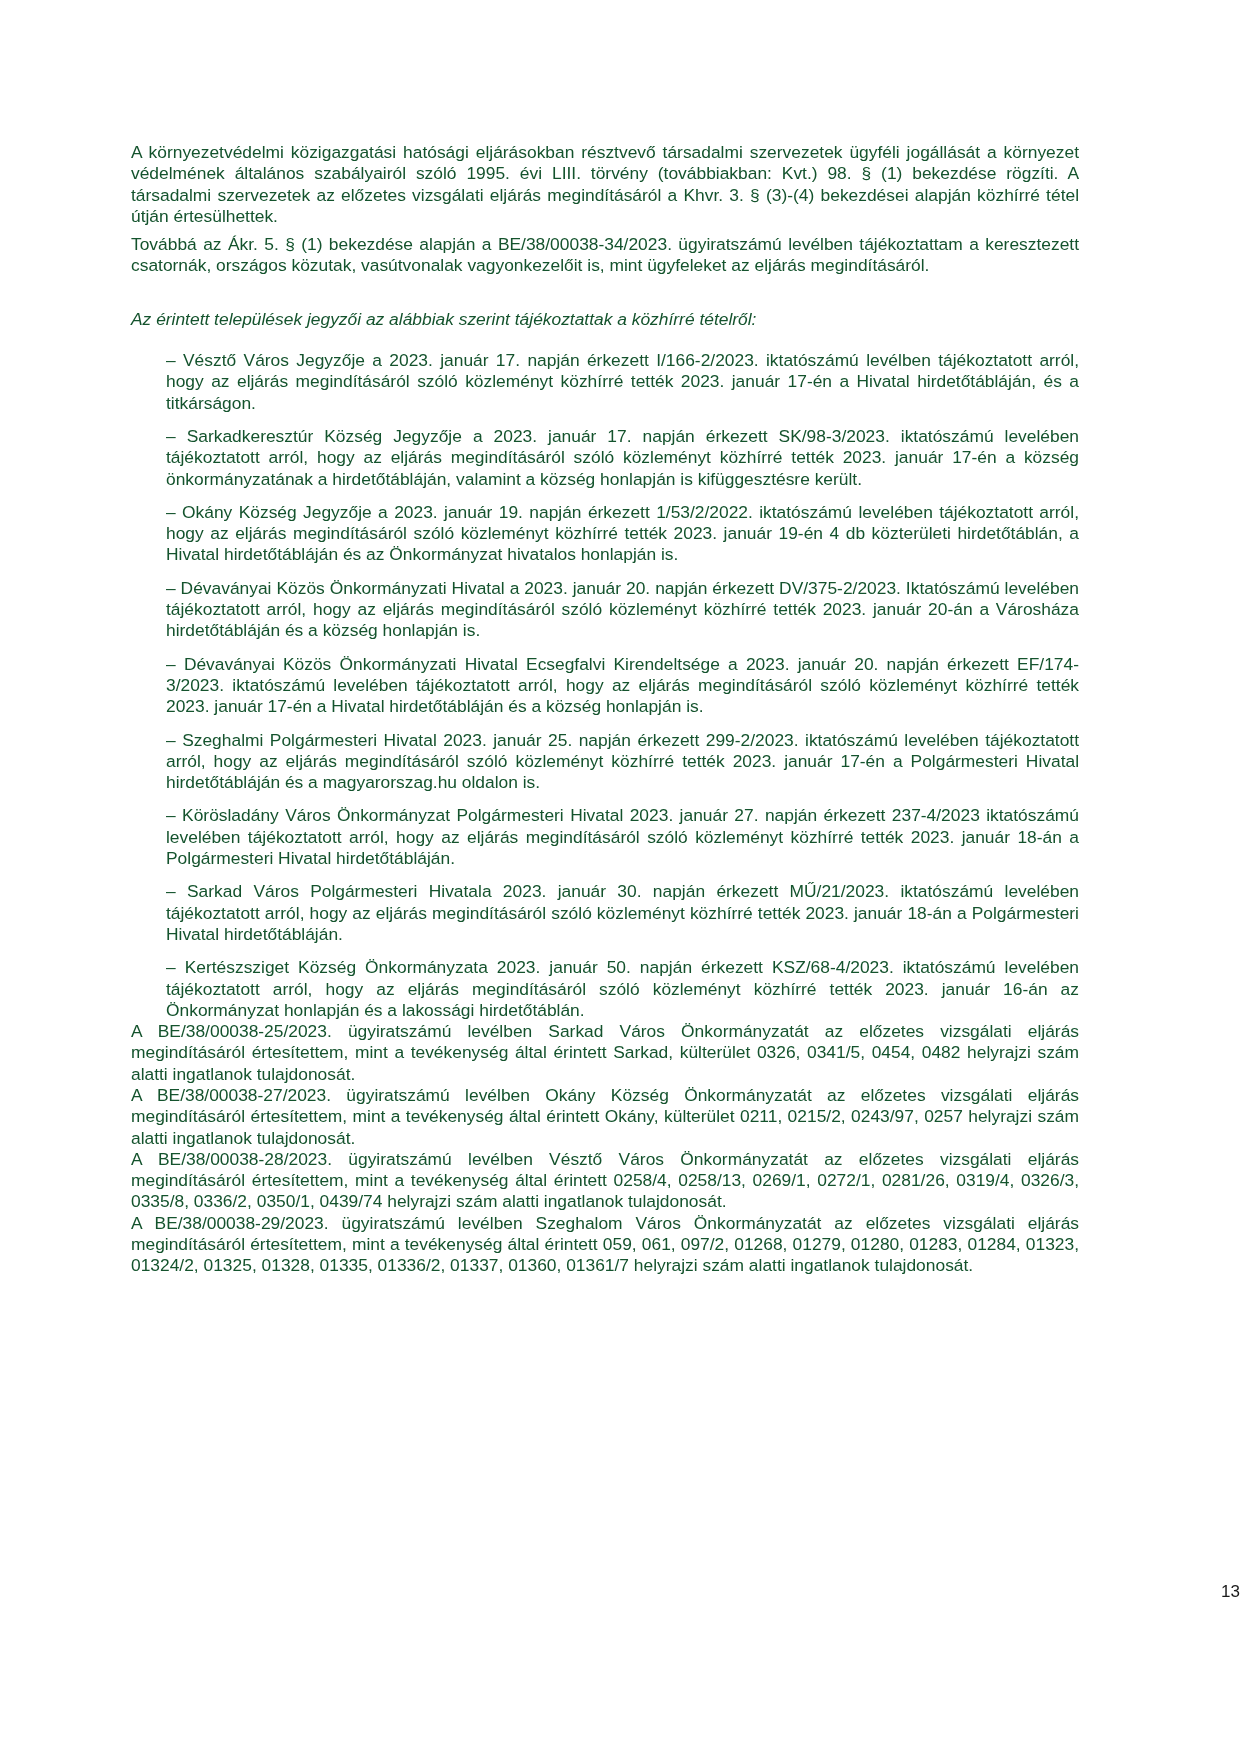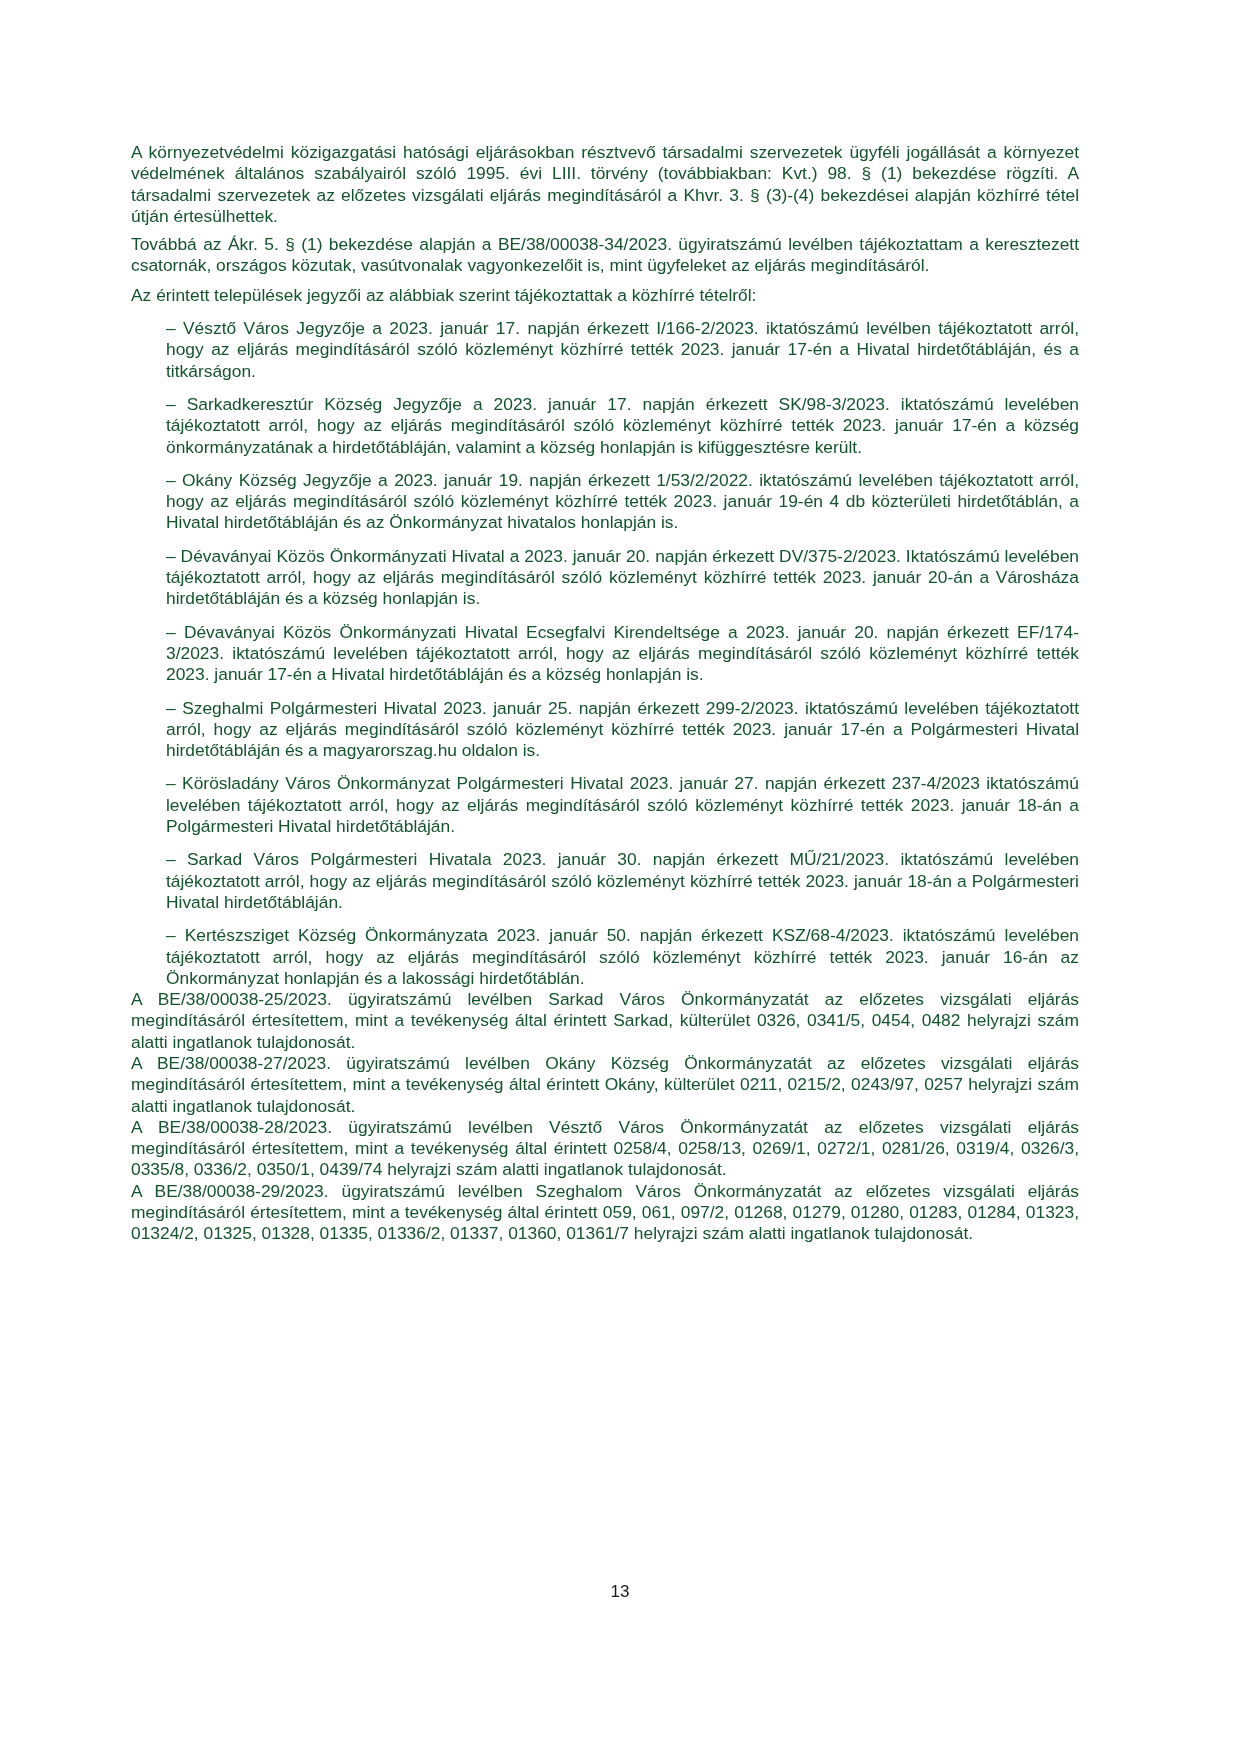"Az érintett települések jegyzői az" .gap-m { font-style: none -> italic; margin-top: 8px -> 32px }
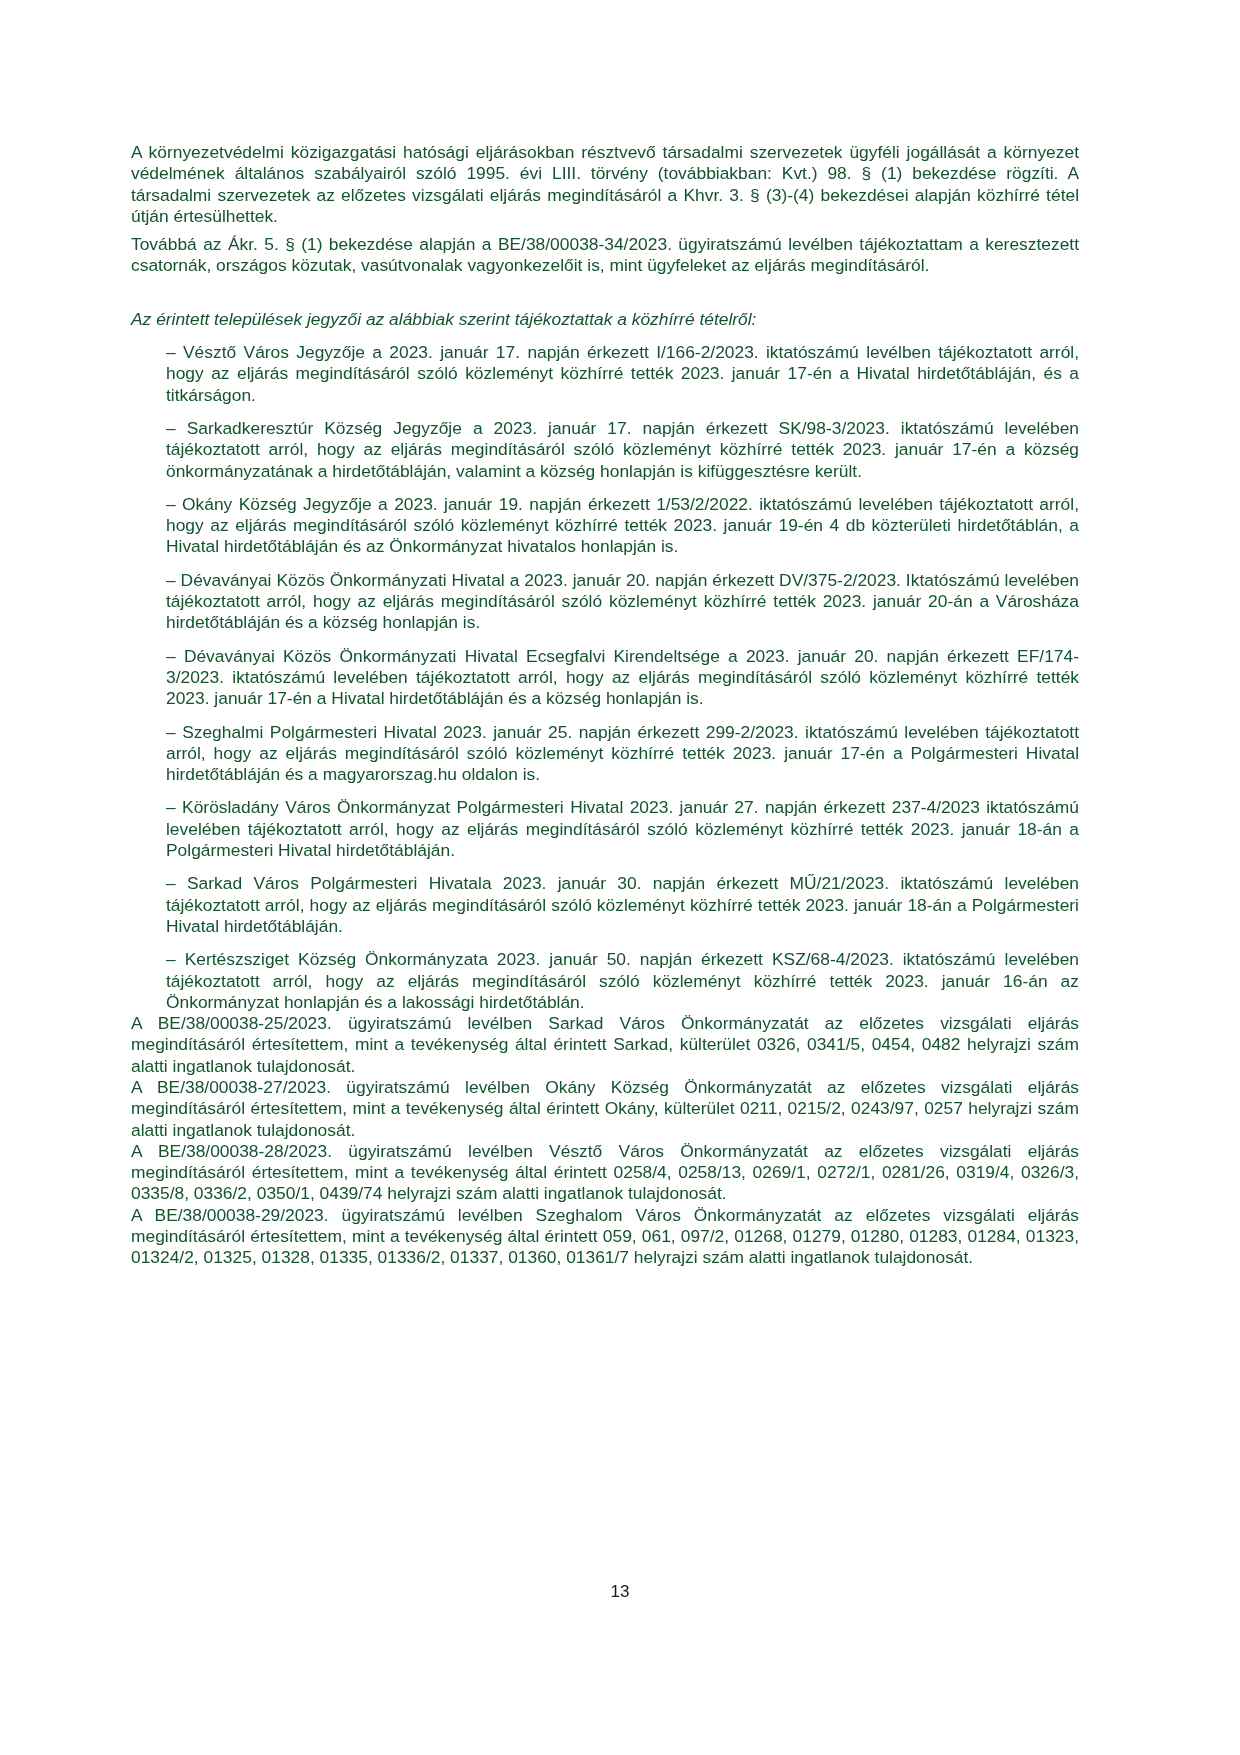"– Vésztő Város Jegyzője a" .notice.first { margin-top: 12px -> 20px }
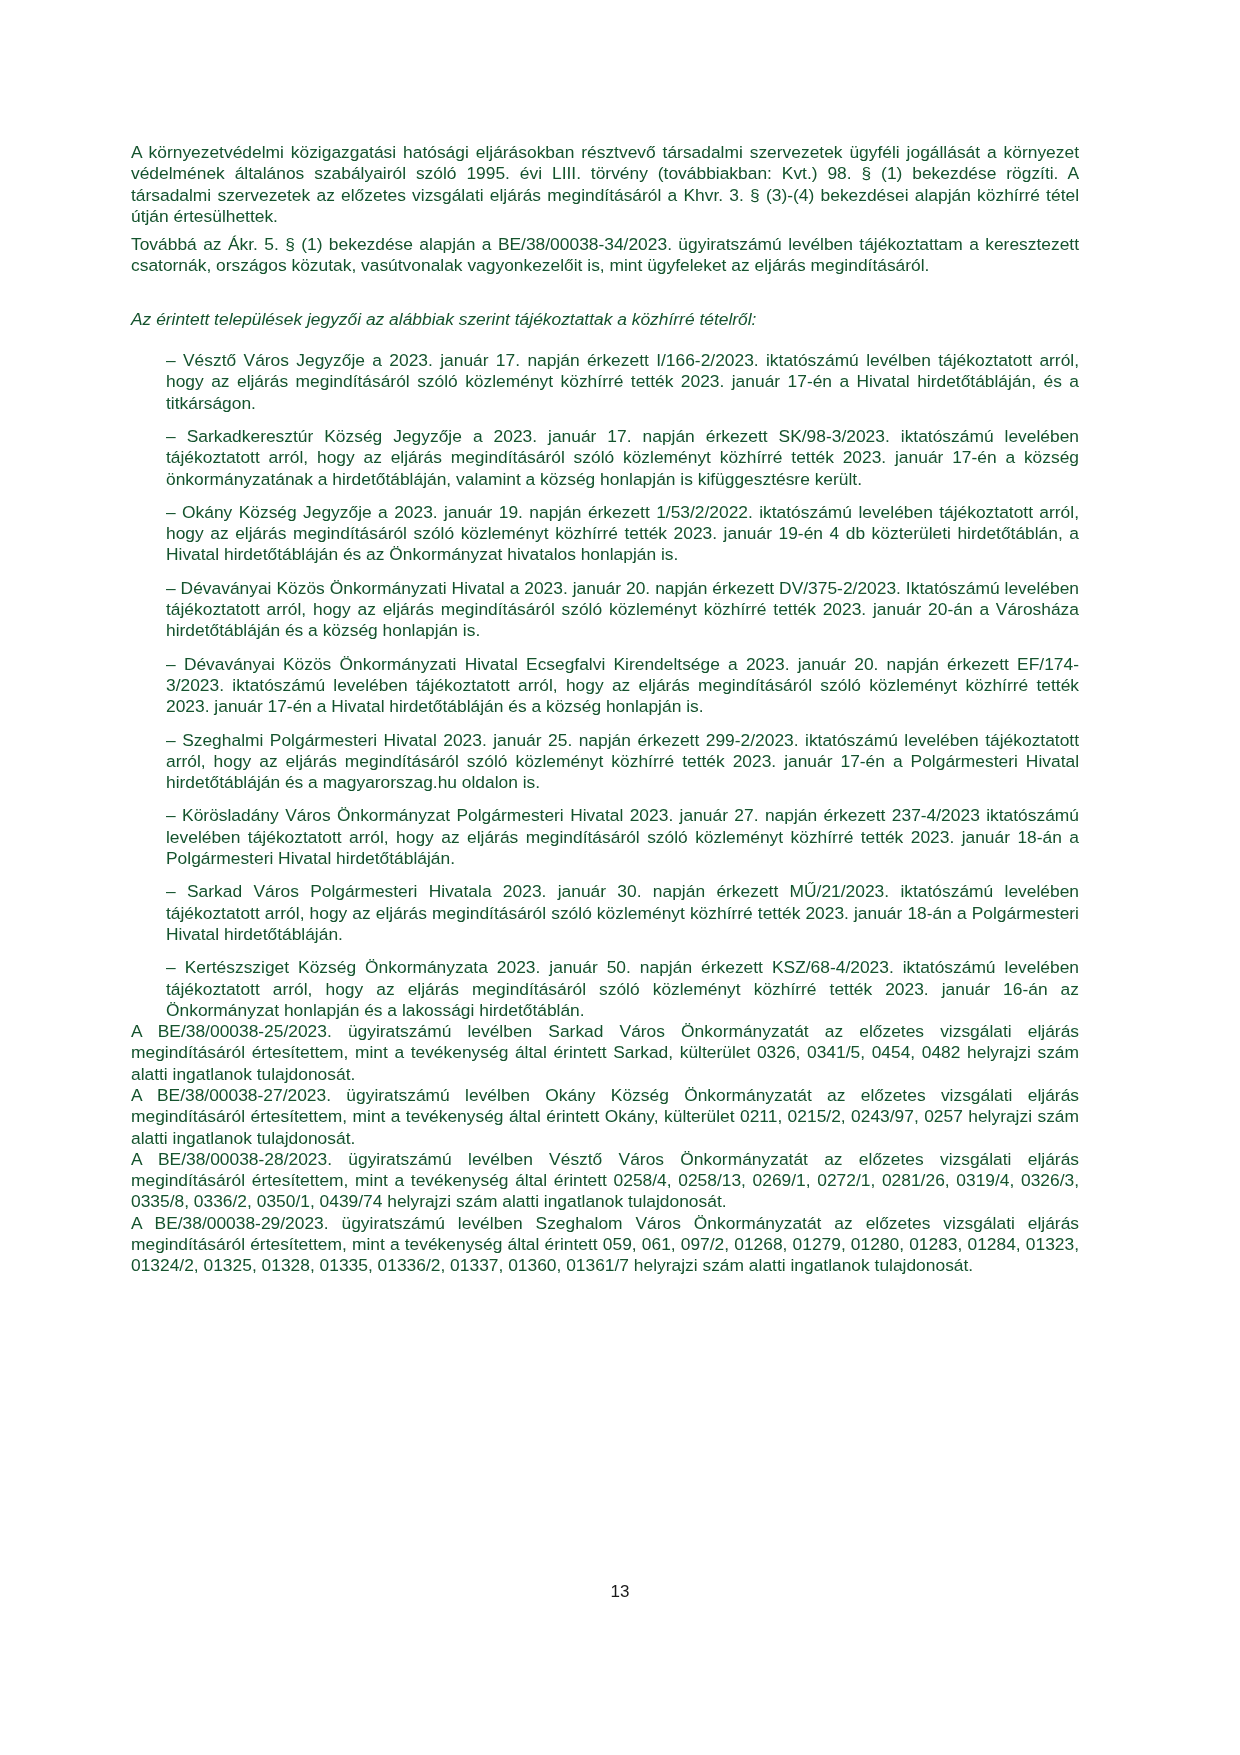"13" .pagenum { text-align: center -> right }
